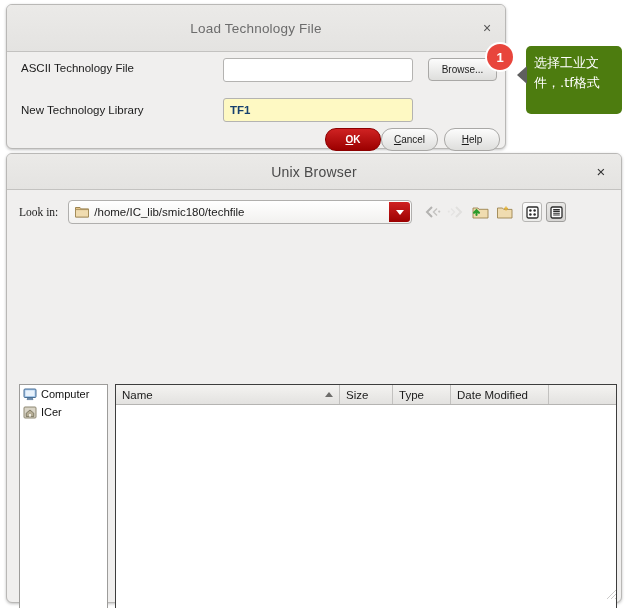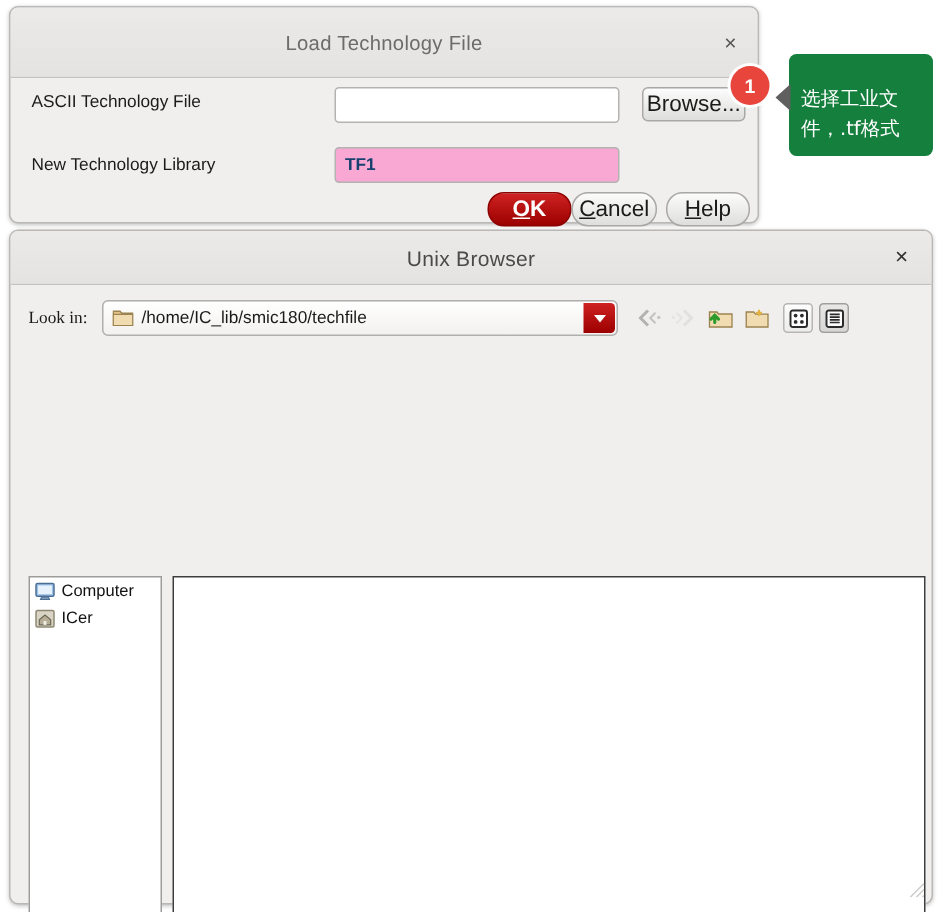"Browse..." .btn { font-size: 15px -> 10px }
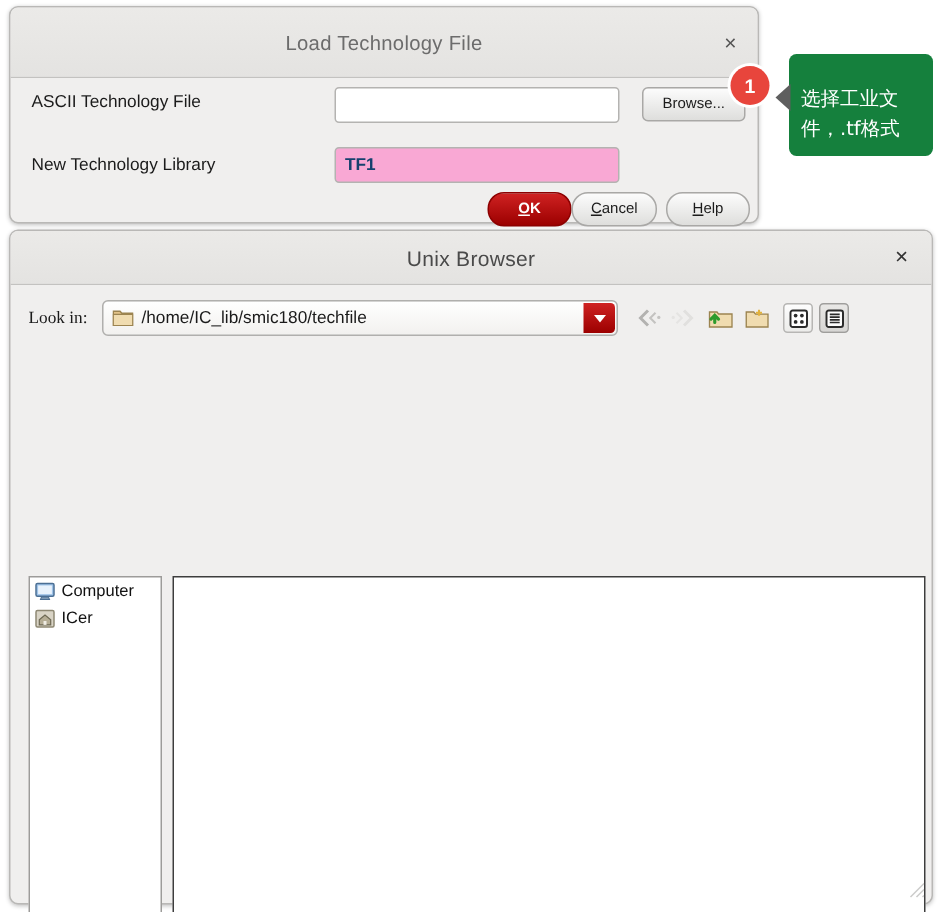"选择工业文件，.tf格式" #tooltip { background: #15803d -> #4d7c0f; padding: 21px 8px -> 7px 8px; top: 36px -> 46px }
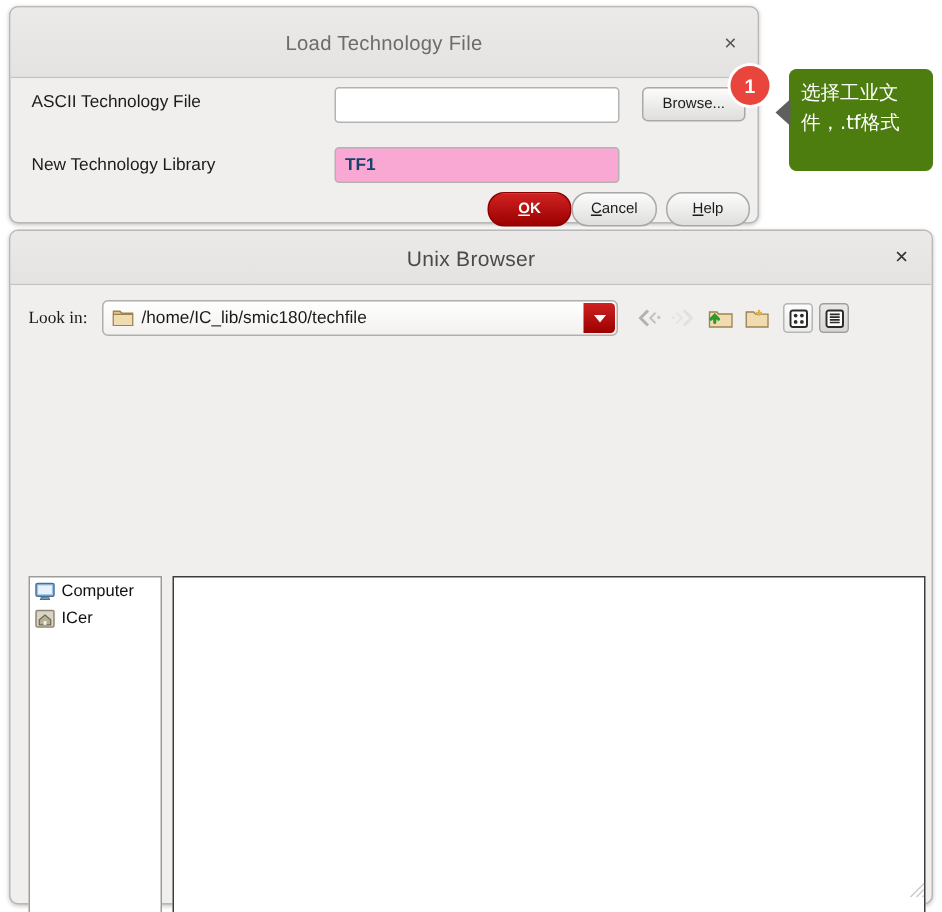"TF1" .field.gray { background: #f9a8d4 -> #fef9c3 }
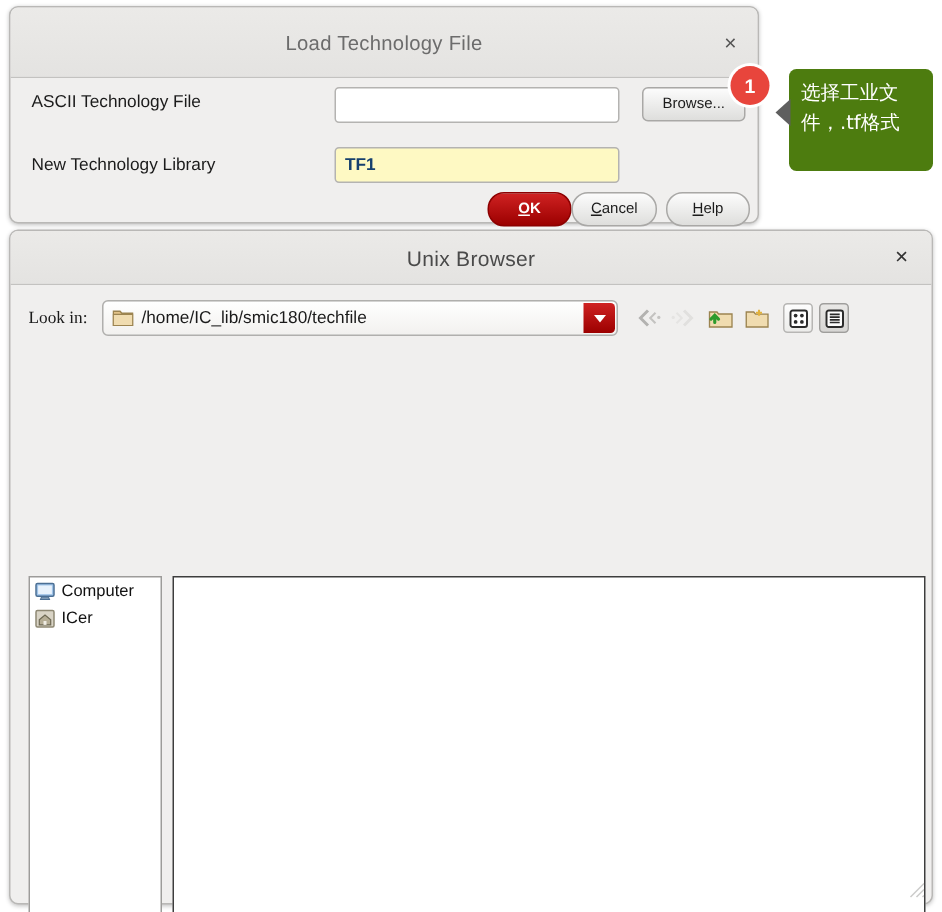"Name" div { html: none -> <div> <div> <span>Name</span> <span></span> </div> <div> <span>Size</span> </div> <div> <span>Type</span> </div> <div> <span>Date Modified</span> </div> <div></div> </div> }
